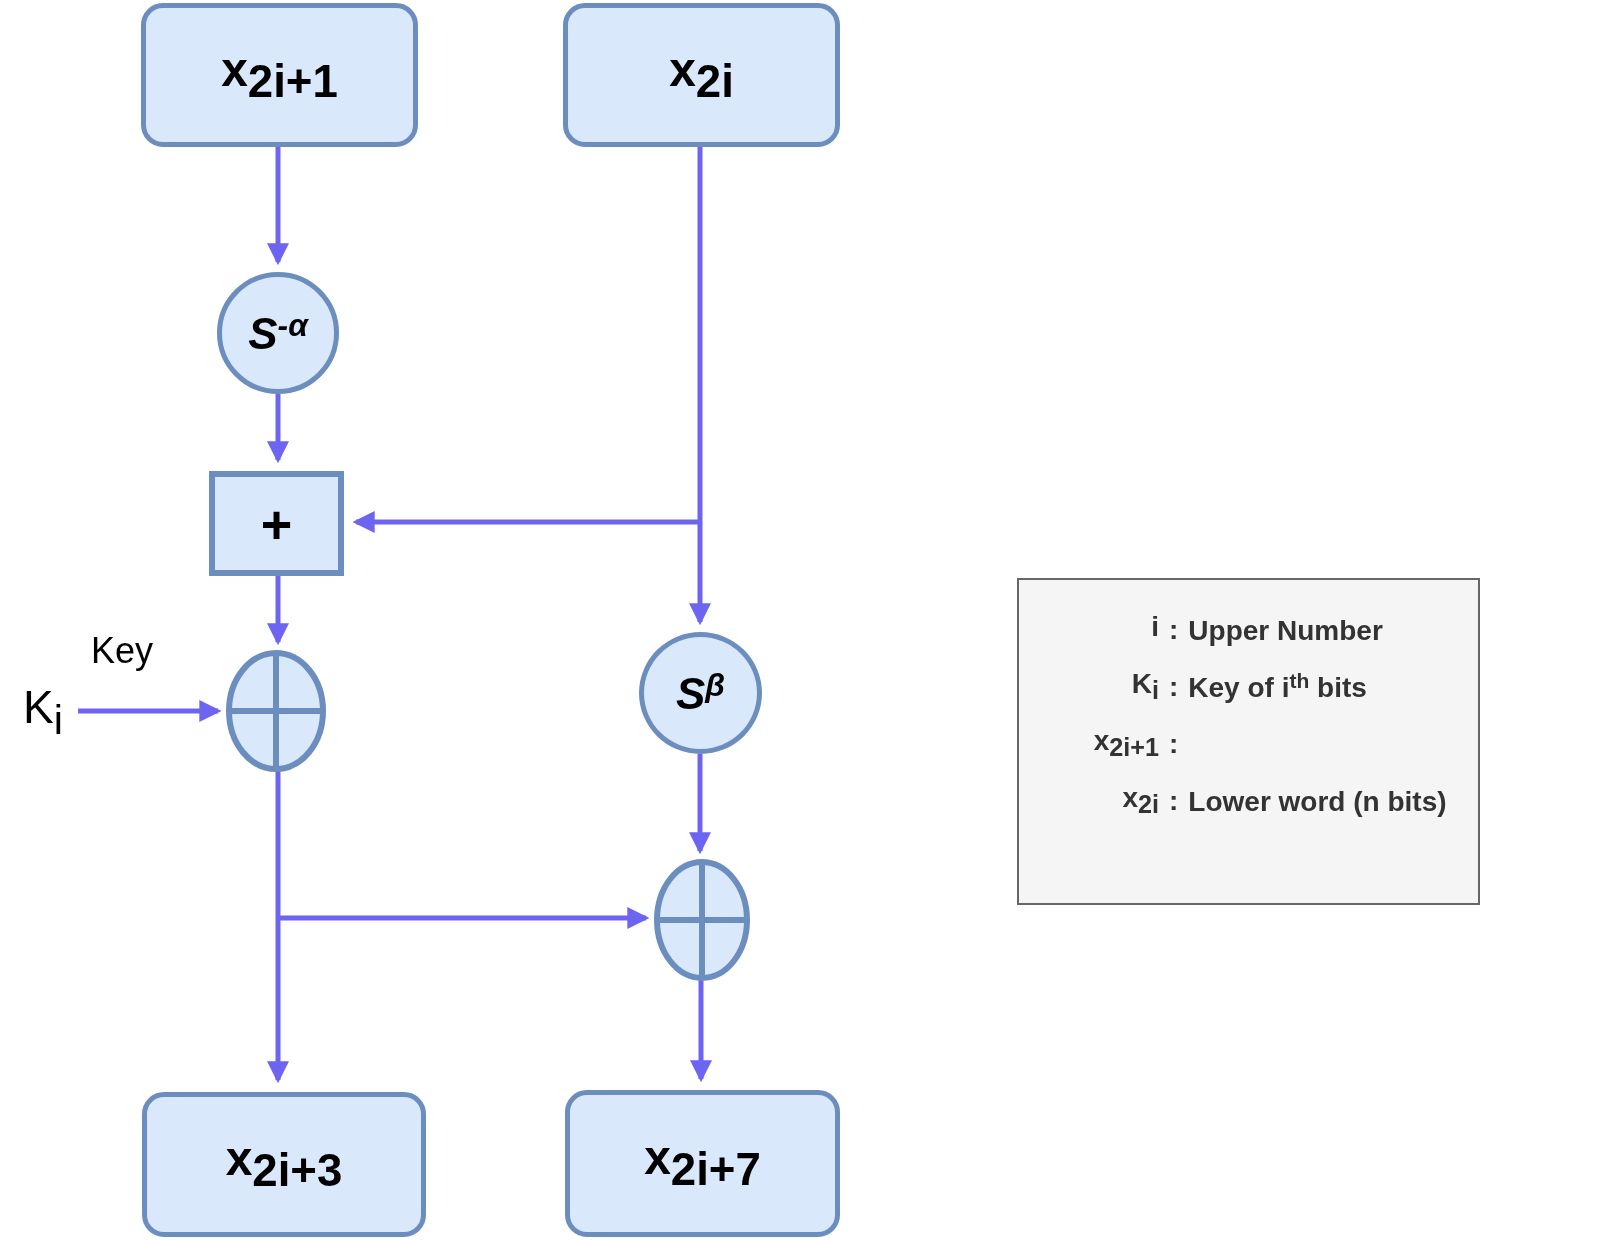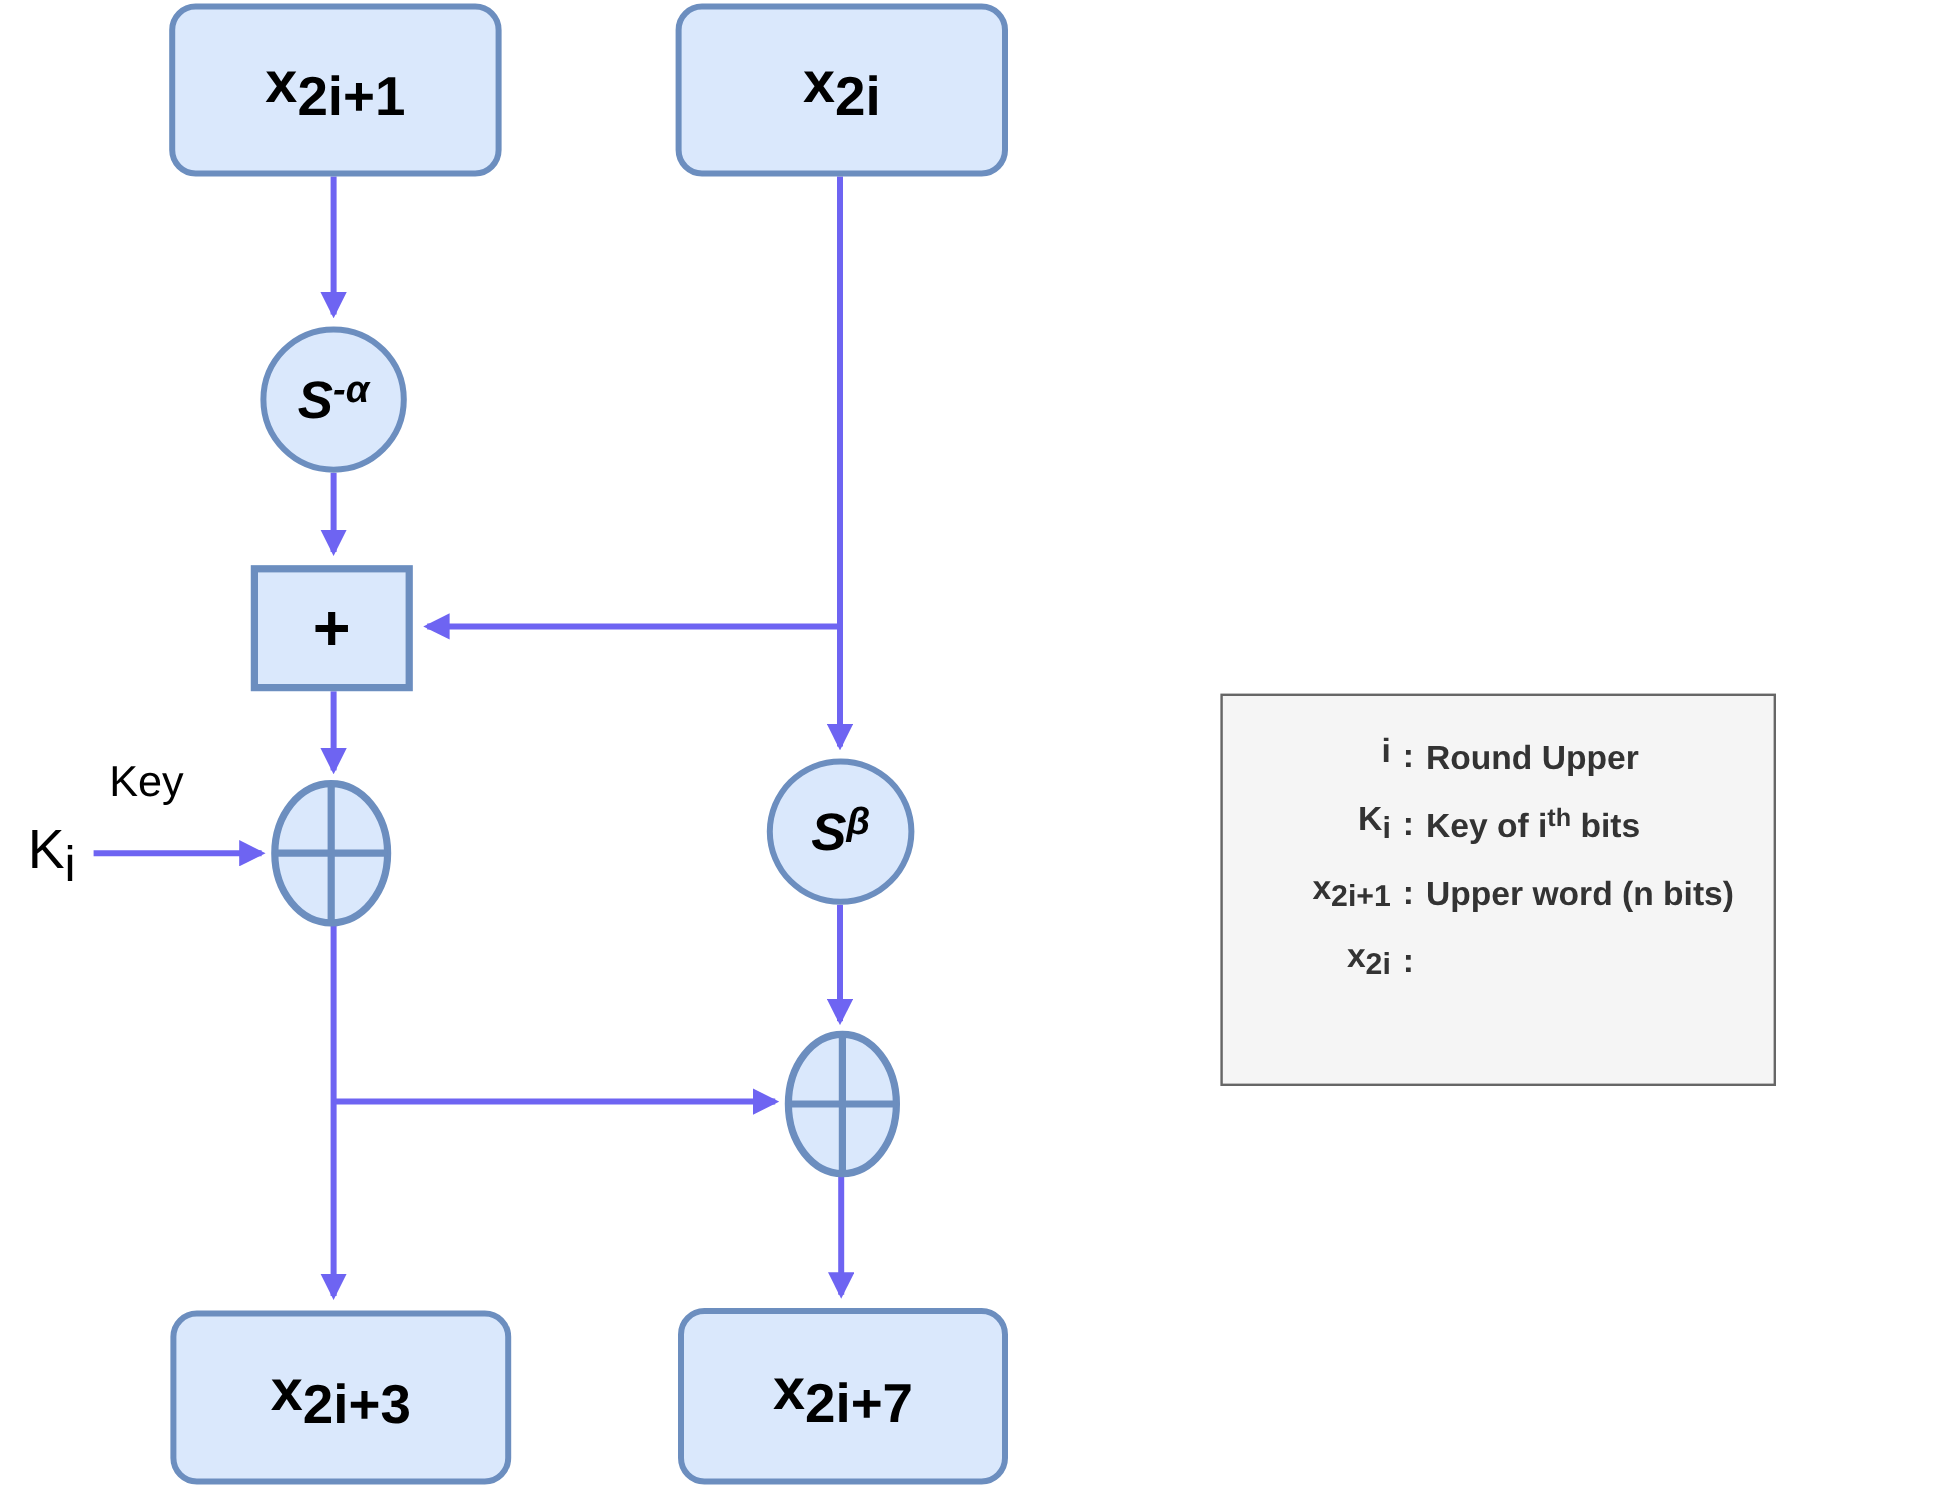"Round Upper" span { text: Round Upper -> Upper Number }
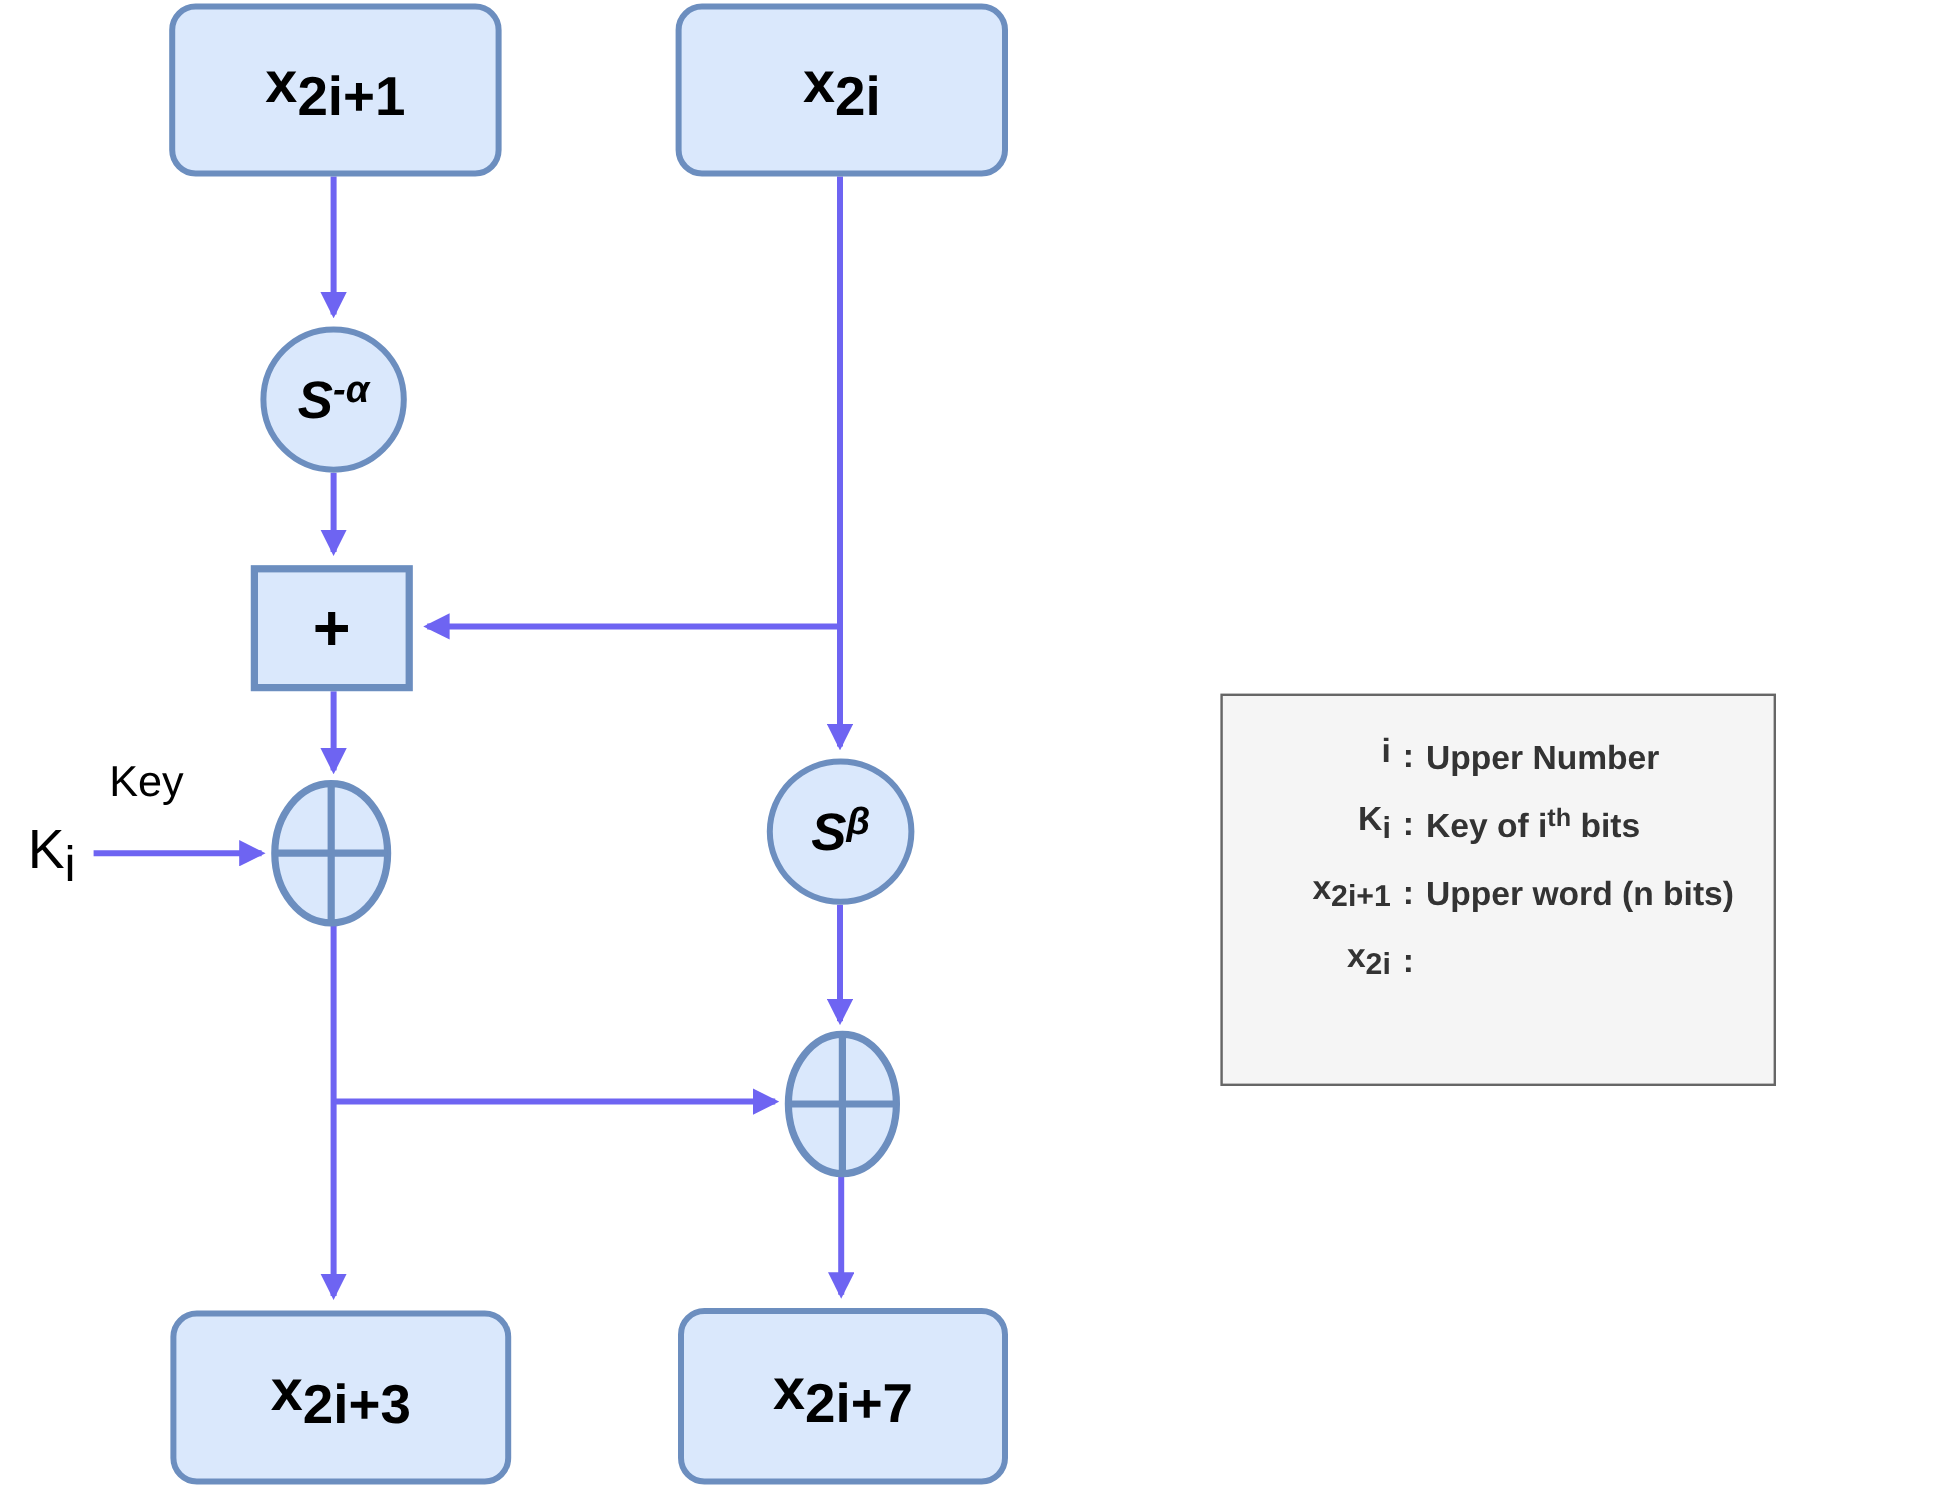"Upper word (n bits)" span.legend-def { html: <span><span>Upper word (n bits)</span><sup></sup><span></span></span> -> none }
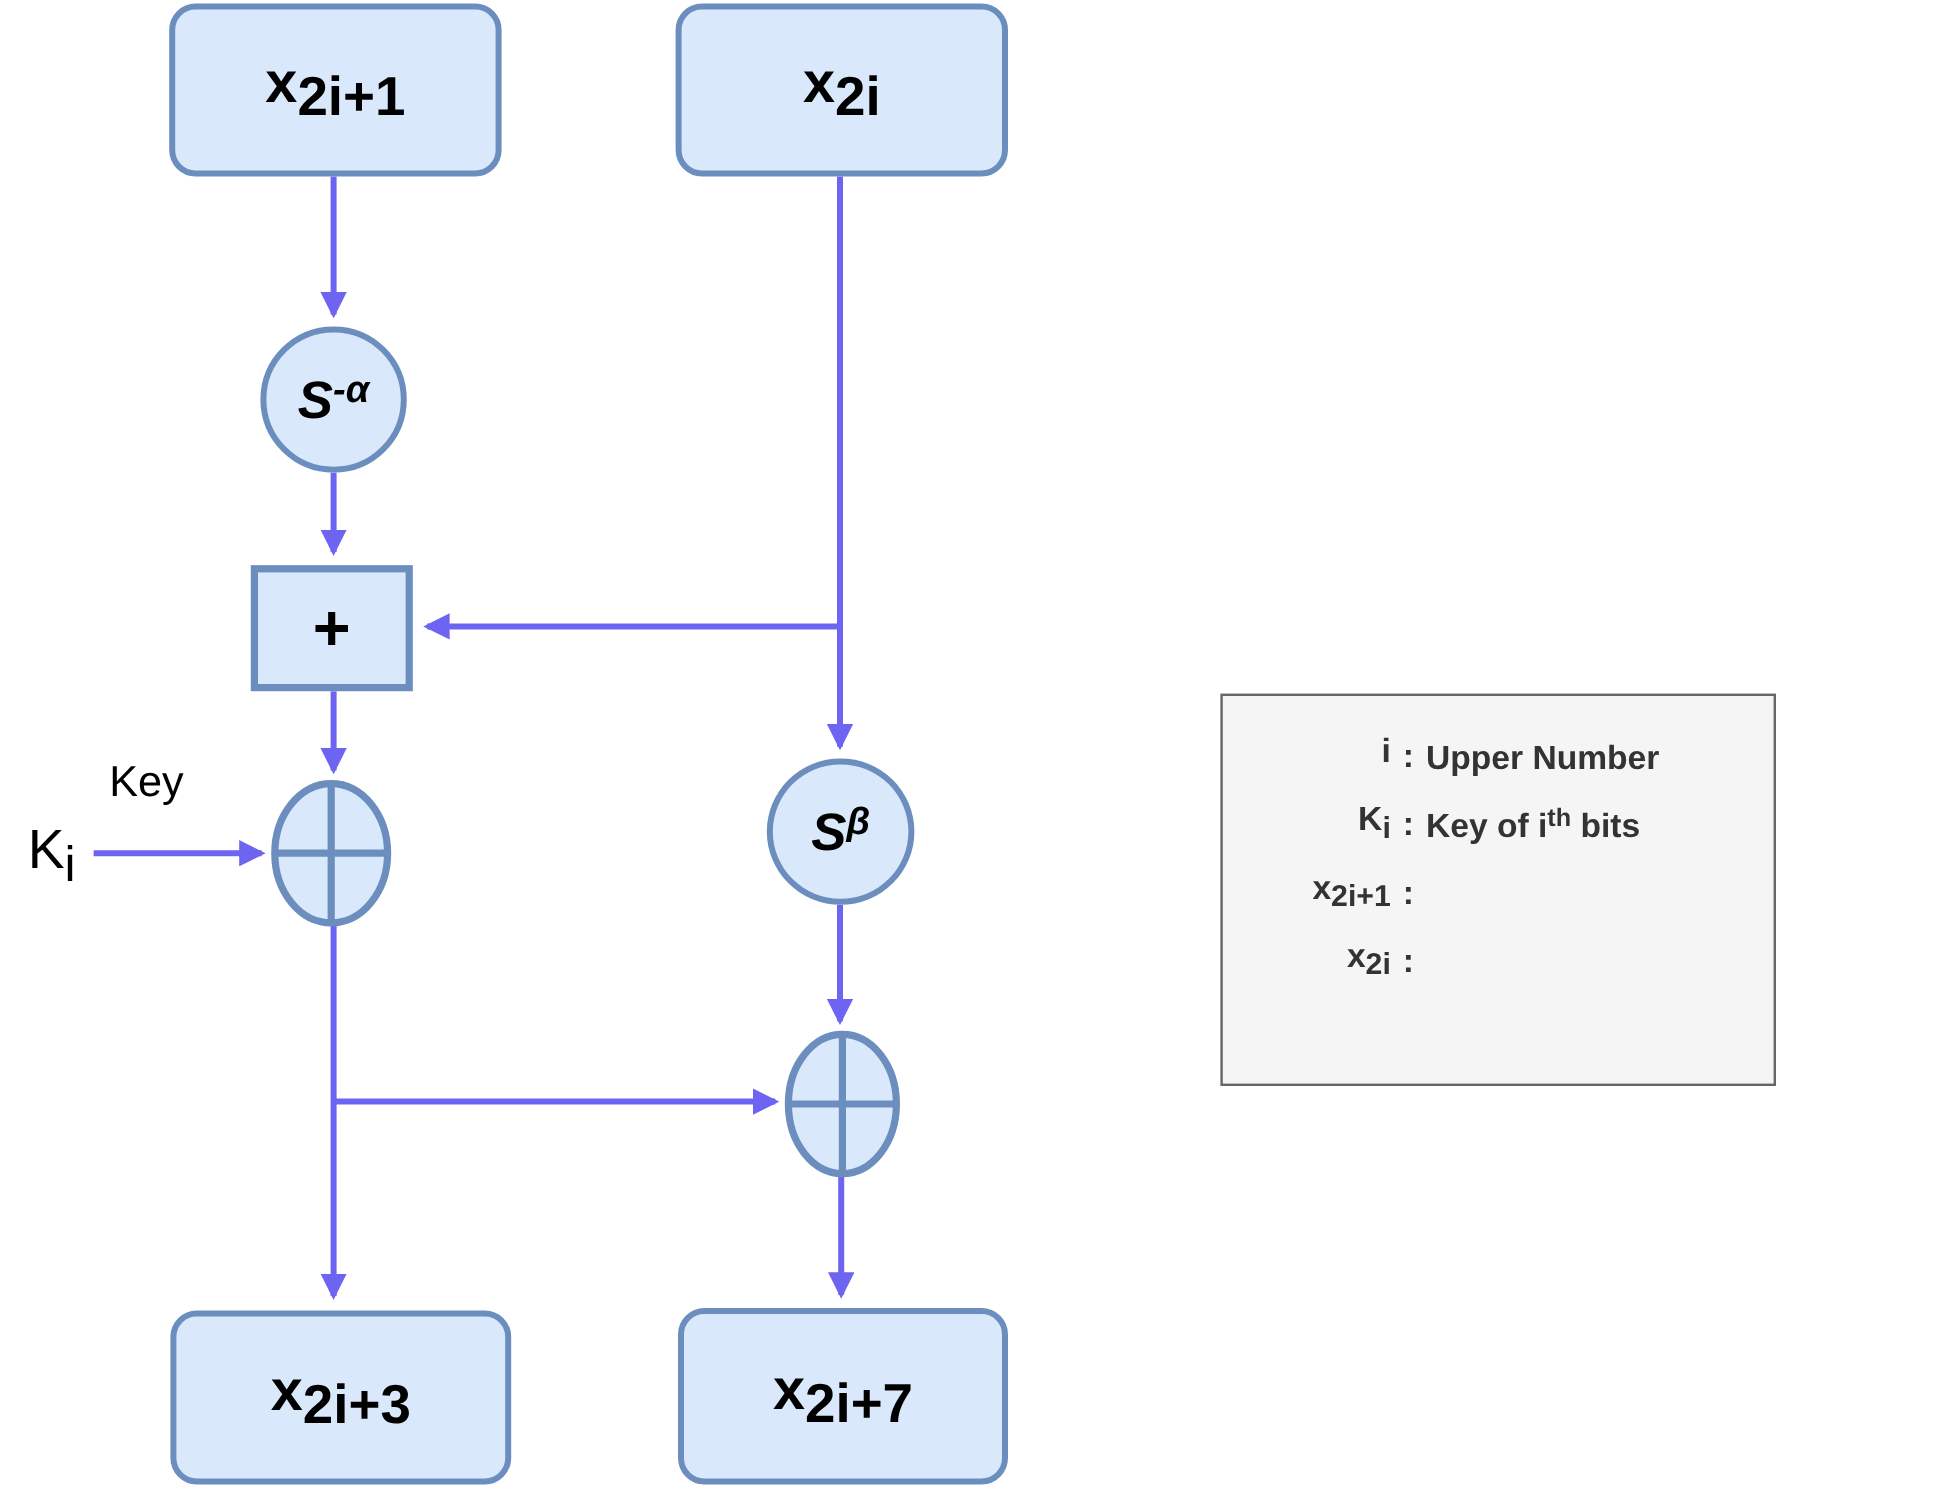"Lower word (n bits)" span.legend-def { html: none -> <span><span>Lower word (n bits)</span><sup></sup><span></span></span> }
